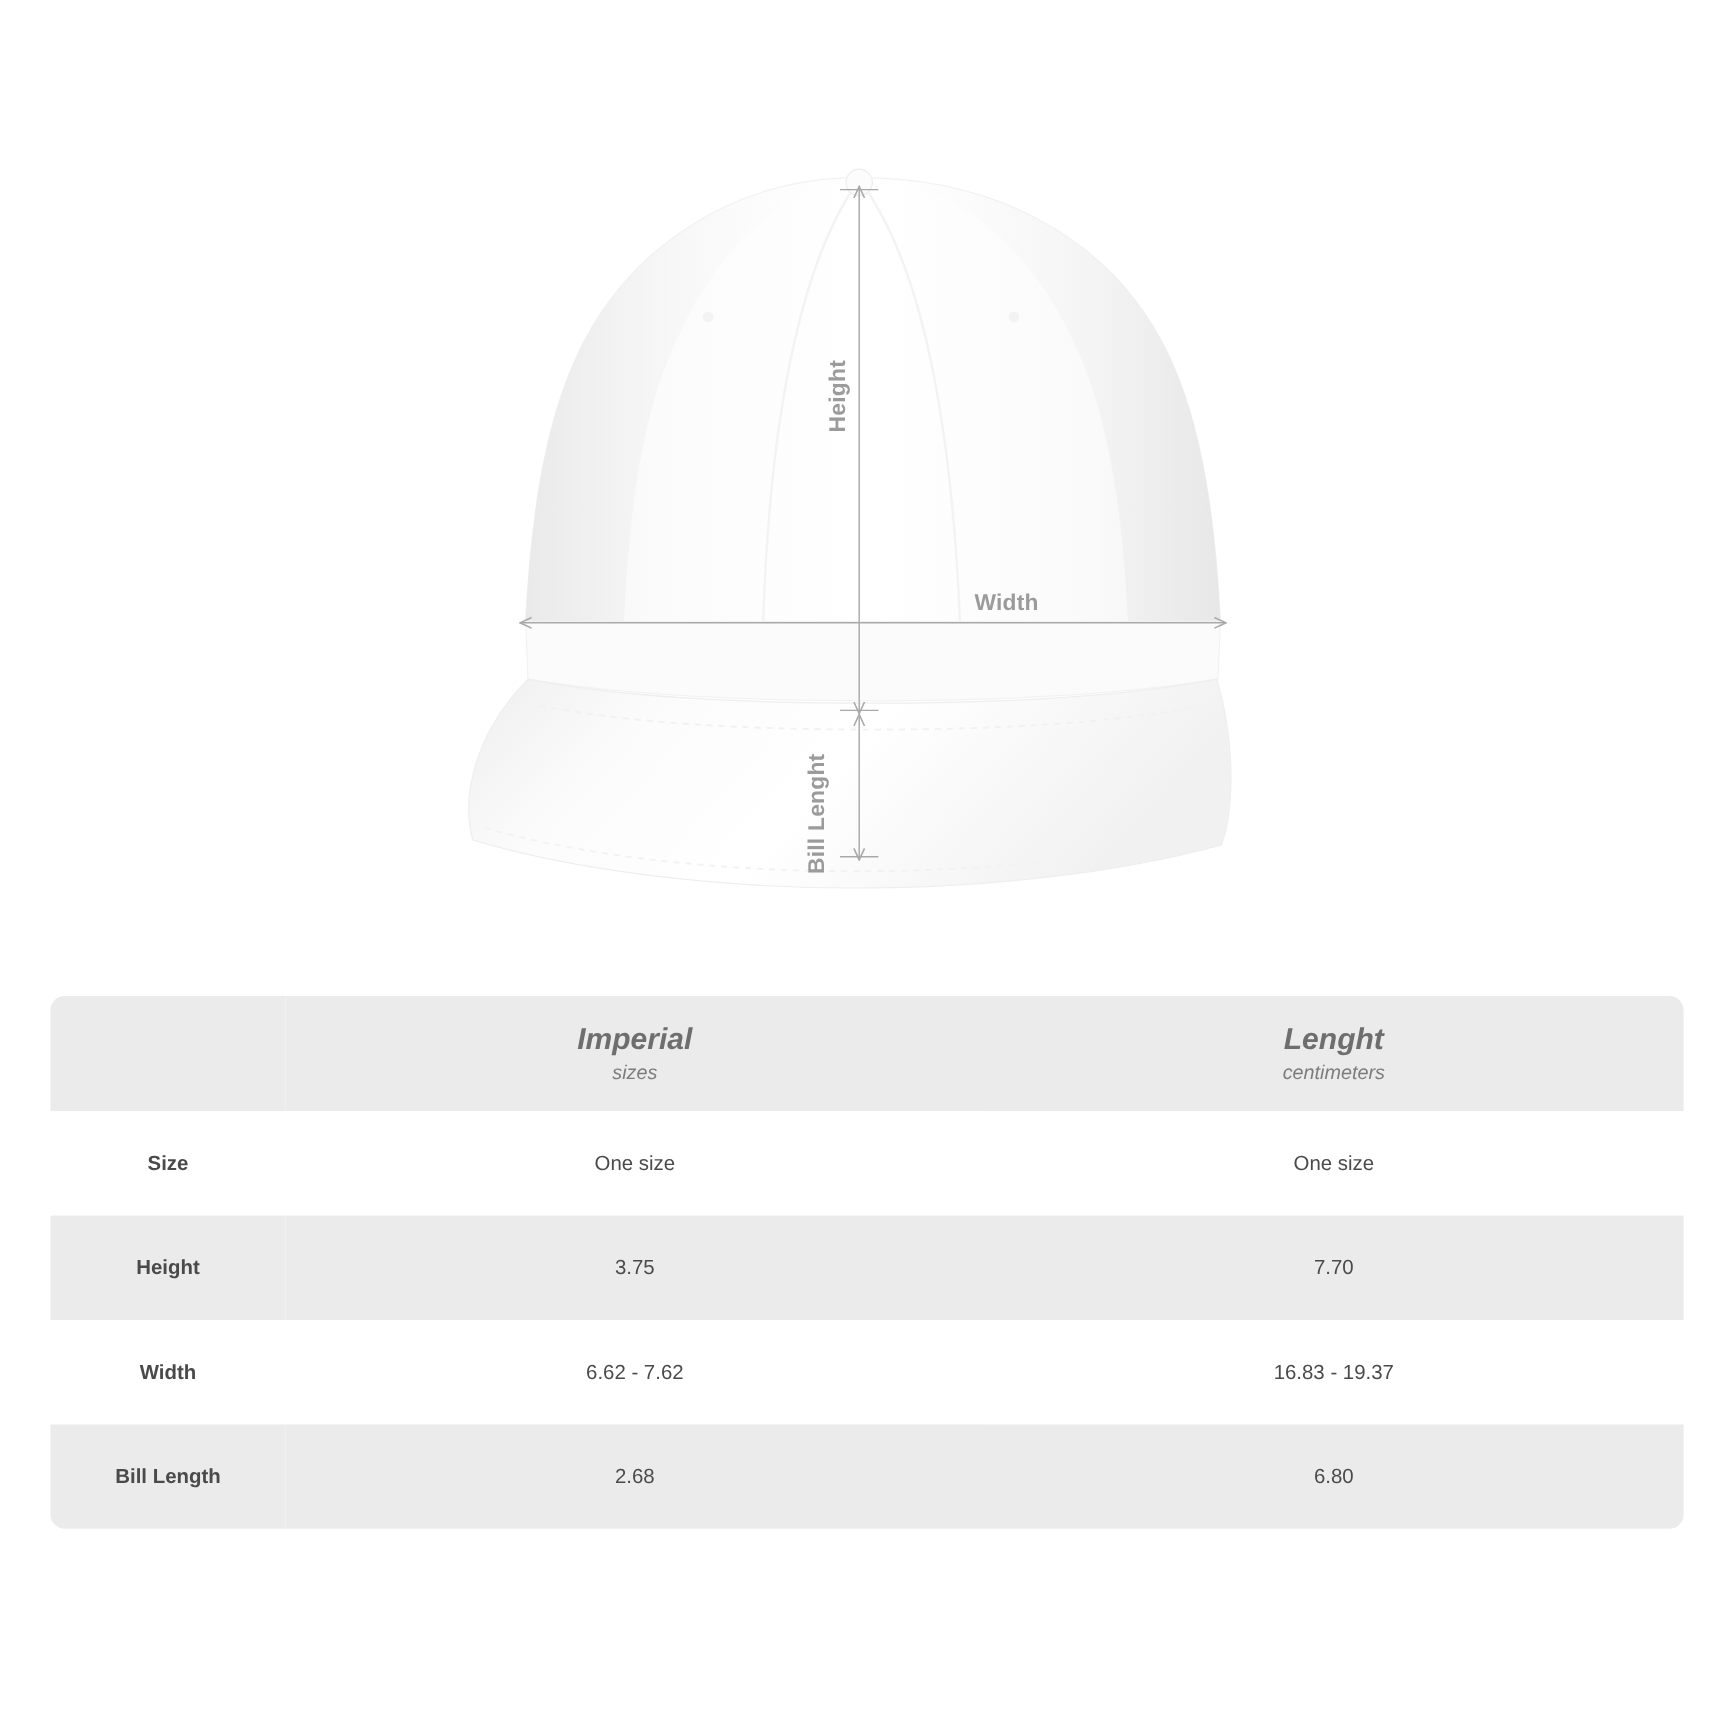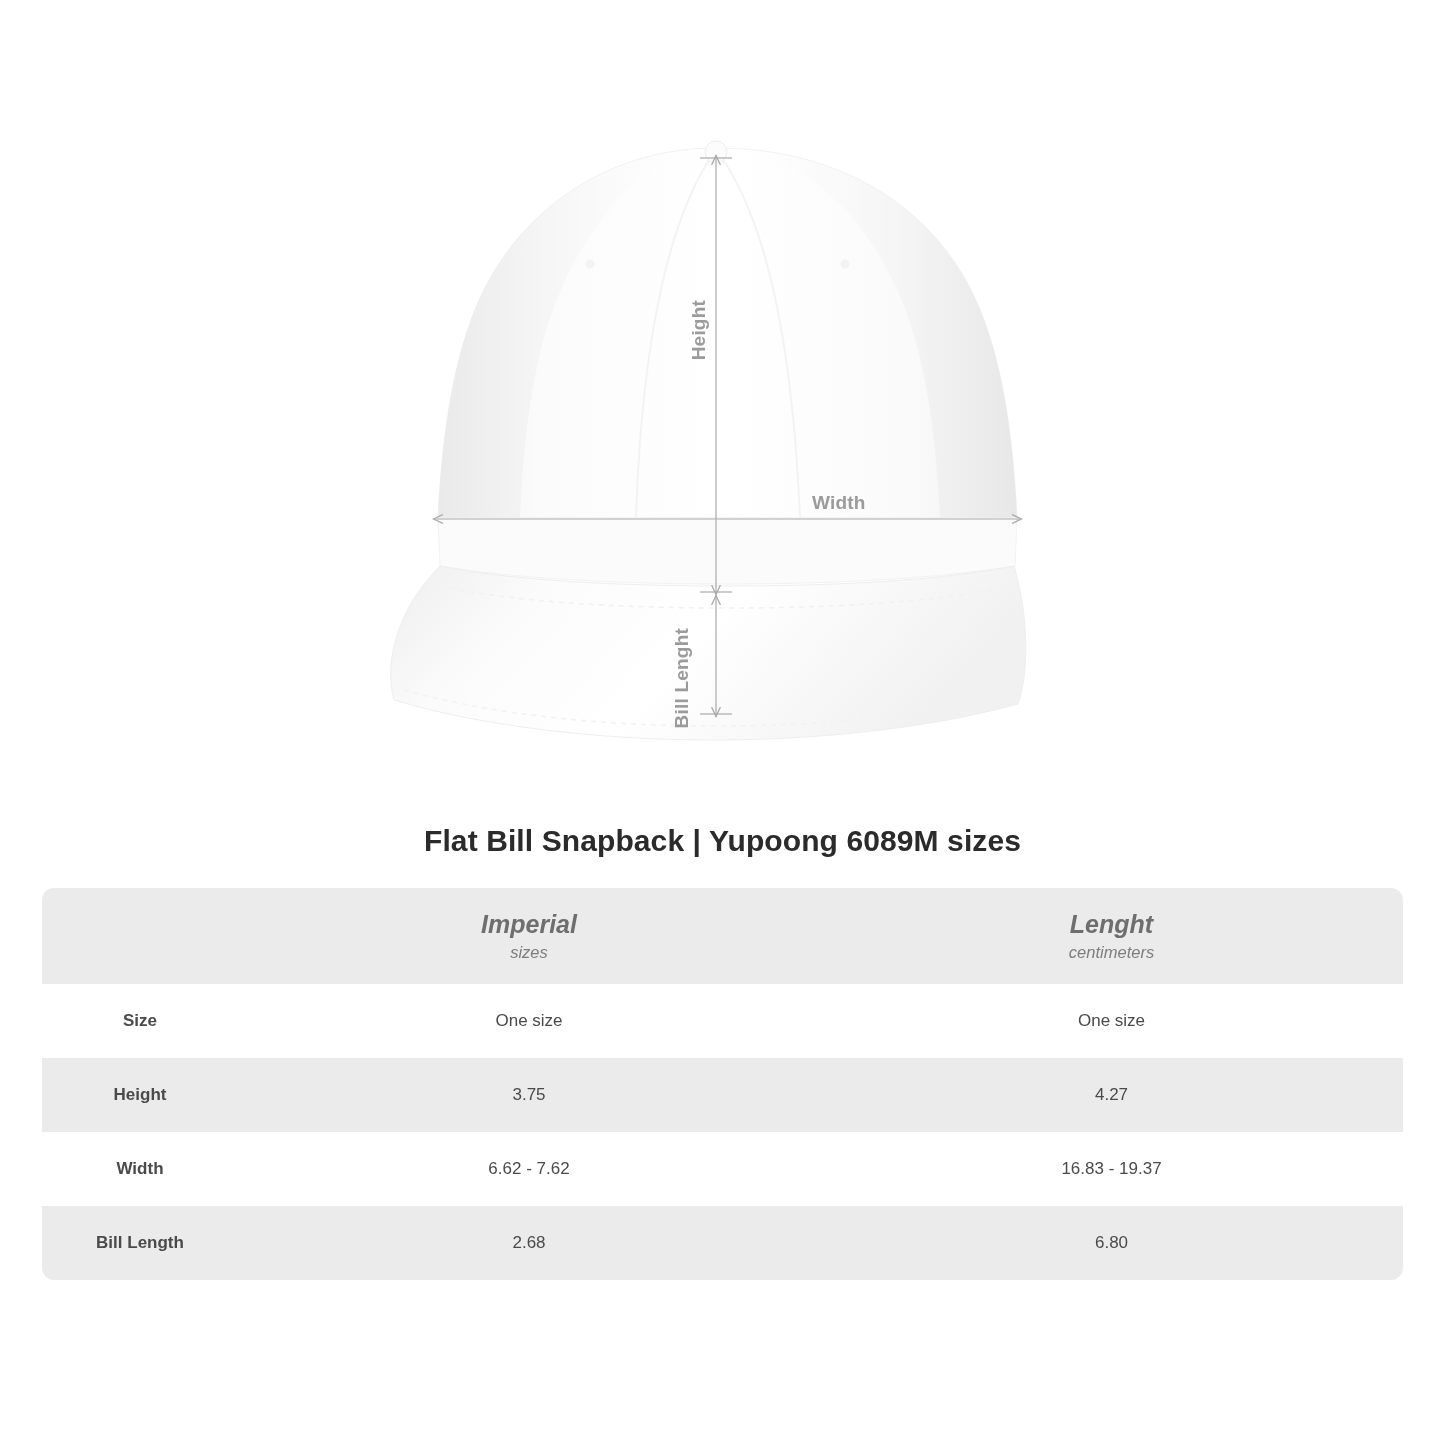"Flat Bill Snapback | Yupoong" h1.chart-title { html: <h1>Flat Bill Snapback | Yupoong 6089M sizes</h1> -> none }
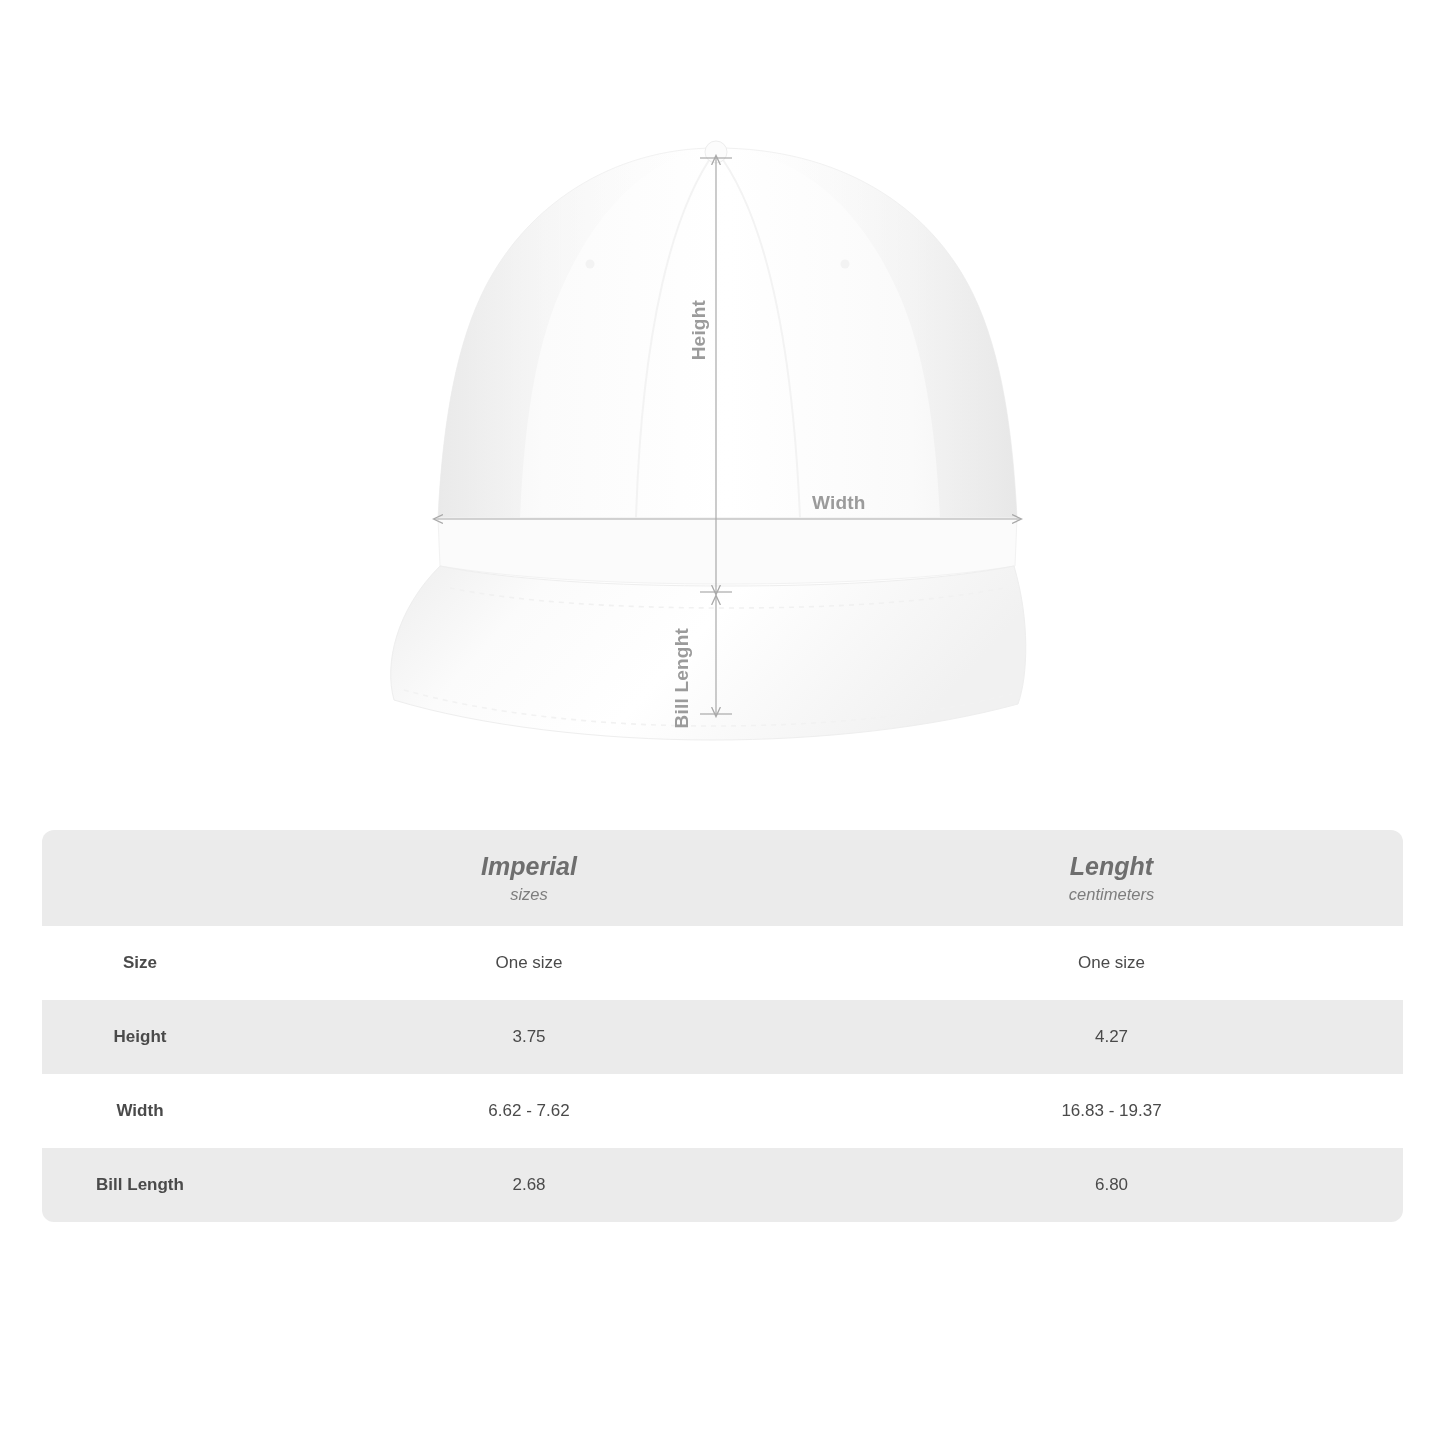"Size" .data-row td { height: 74px -> 87px }
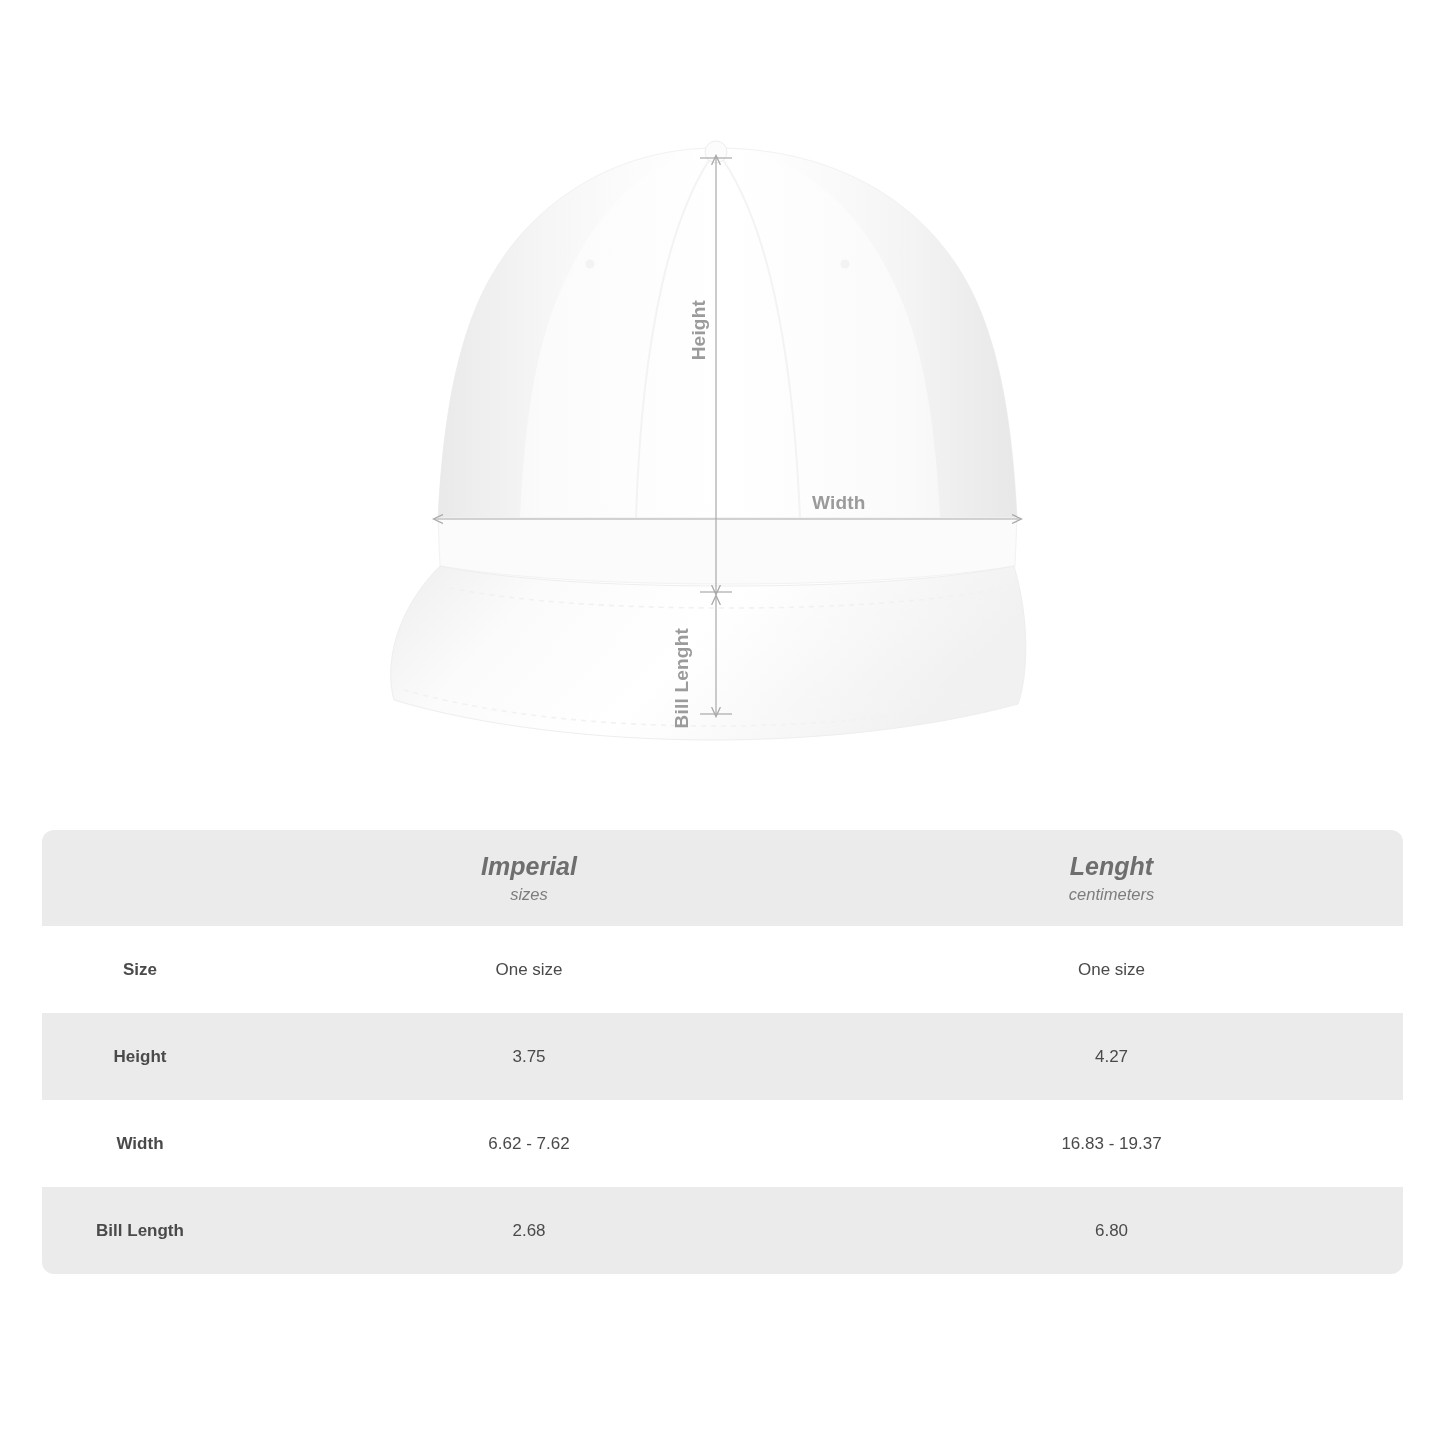"4.27" td.cellborder-left { text: 4.27 -> 7.70 }
